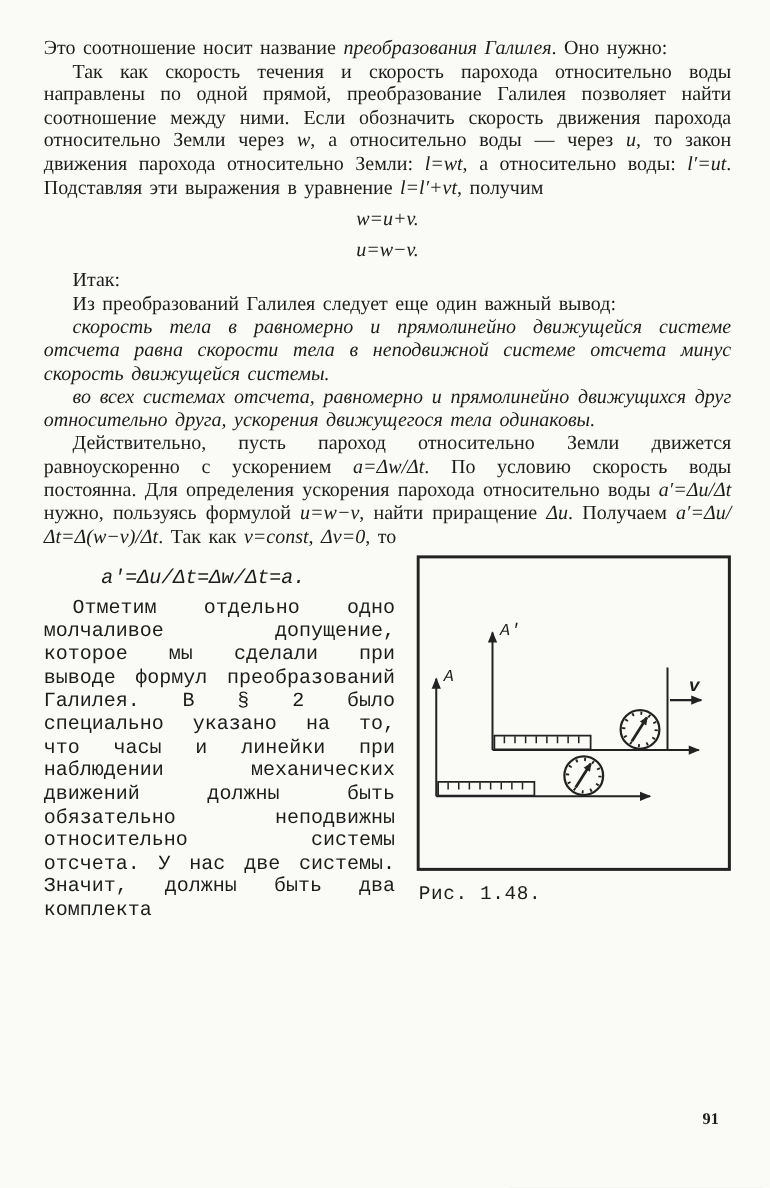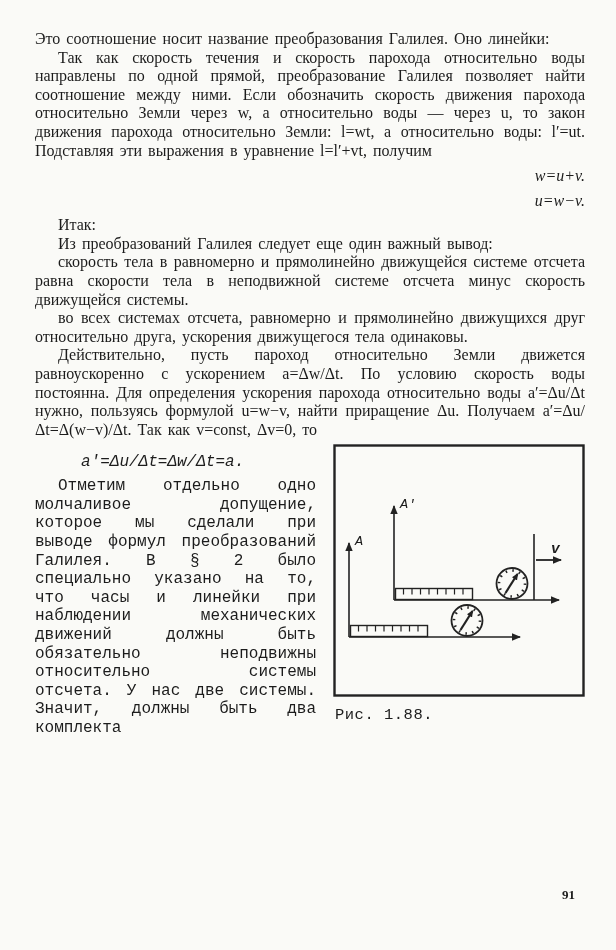"преобразования Галилея" .it { font-style: none -> italic }
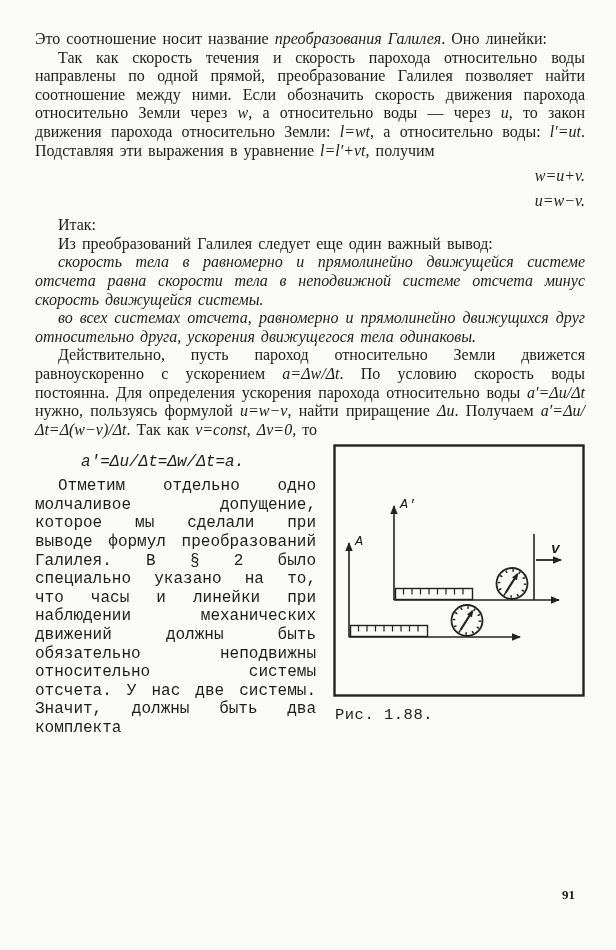". Оно линейки:" span { text: линейки -> нужно }
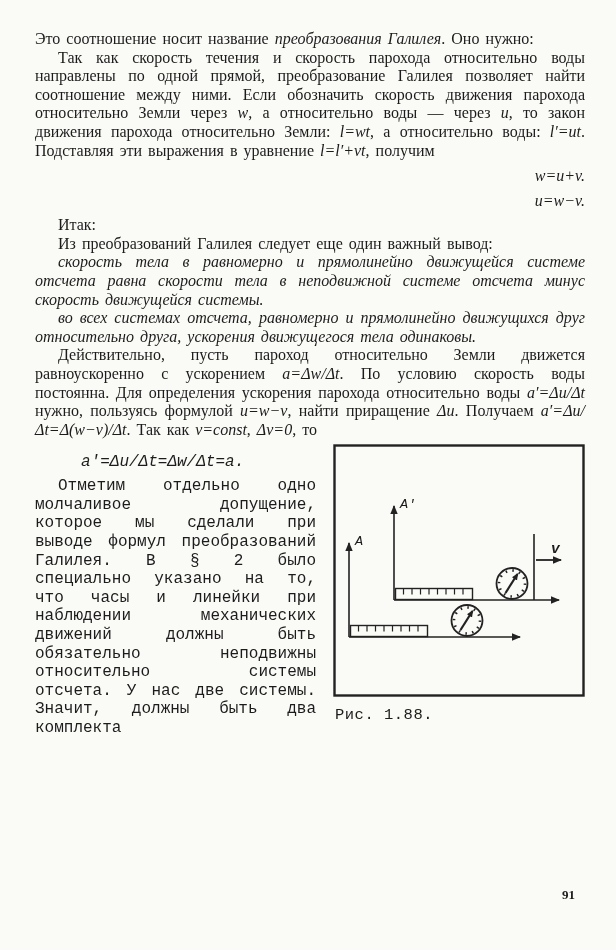"w=u+v." .eq-center { text-align: right -> center }
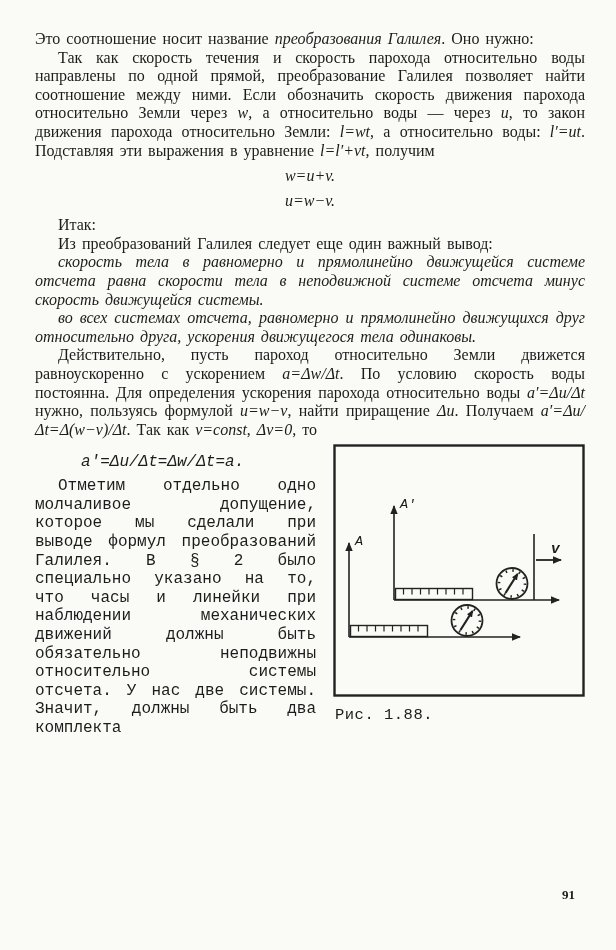"Рис. 1.88." figcaption.fig-caption { text: 1.88 -> 1.48 }
